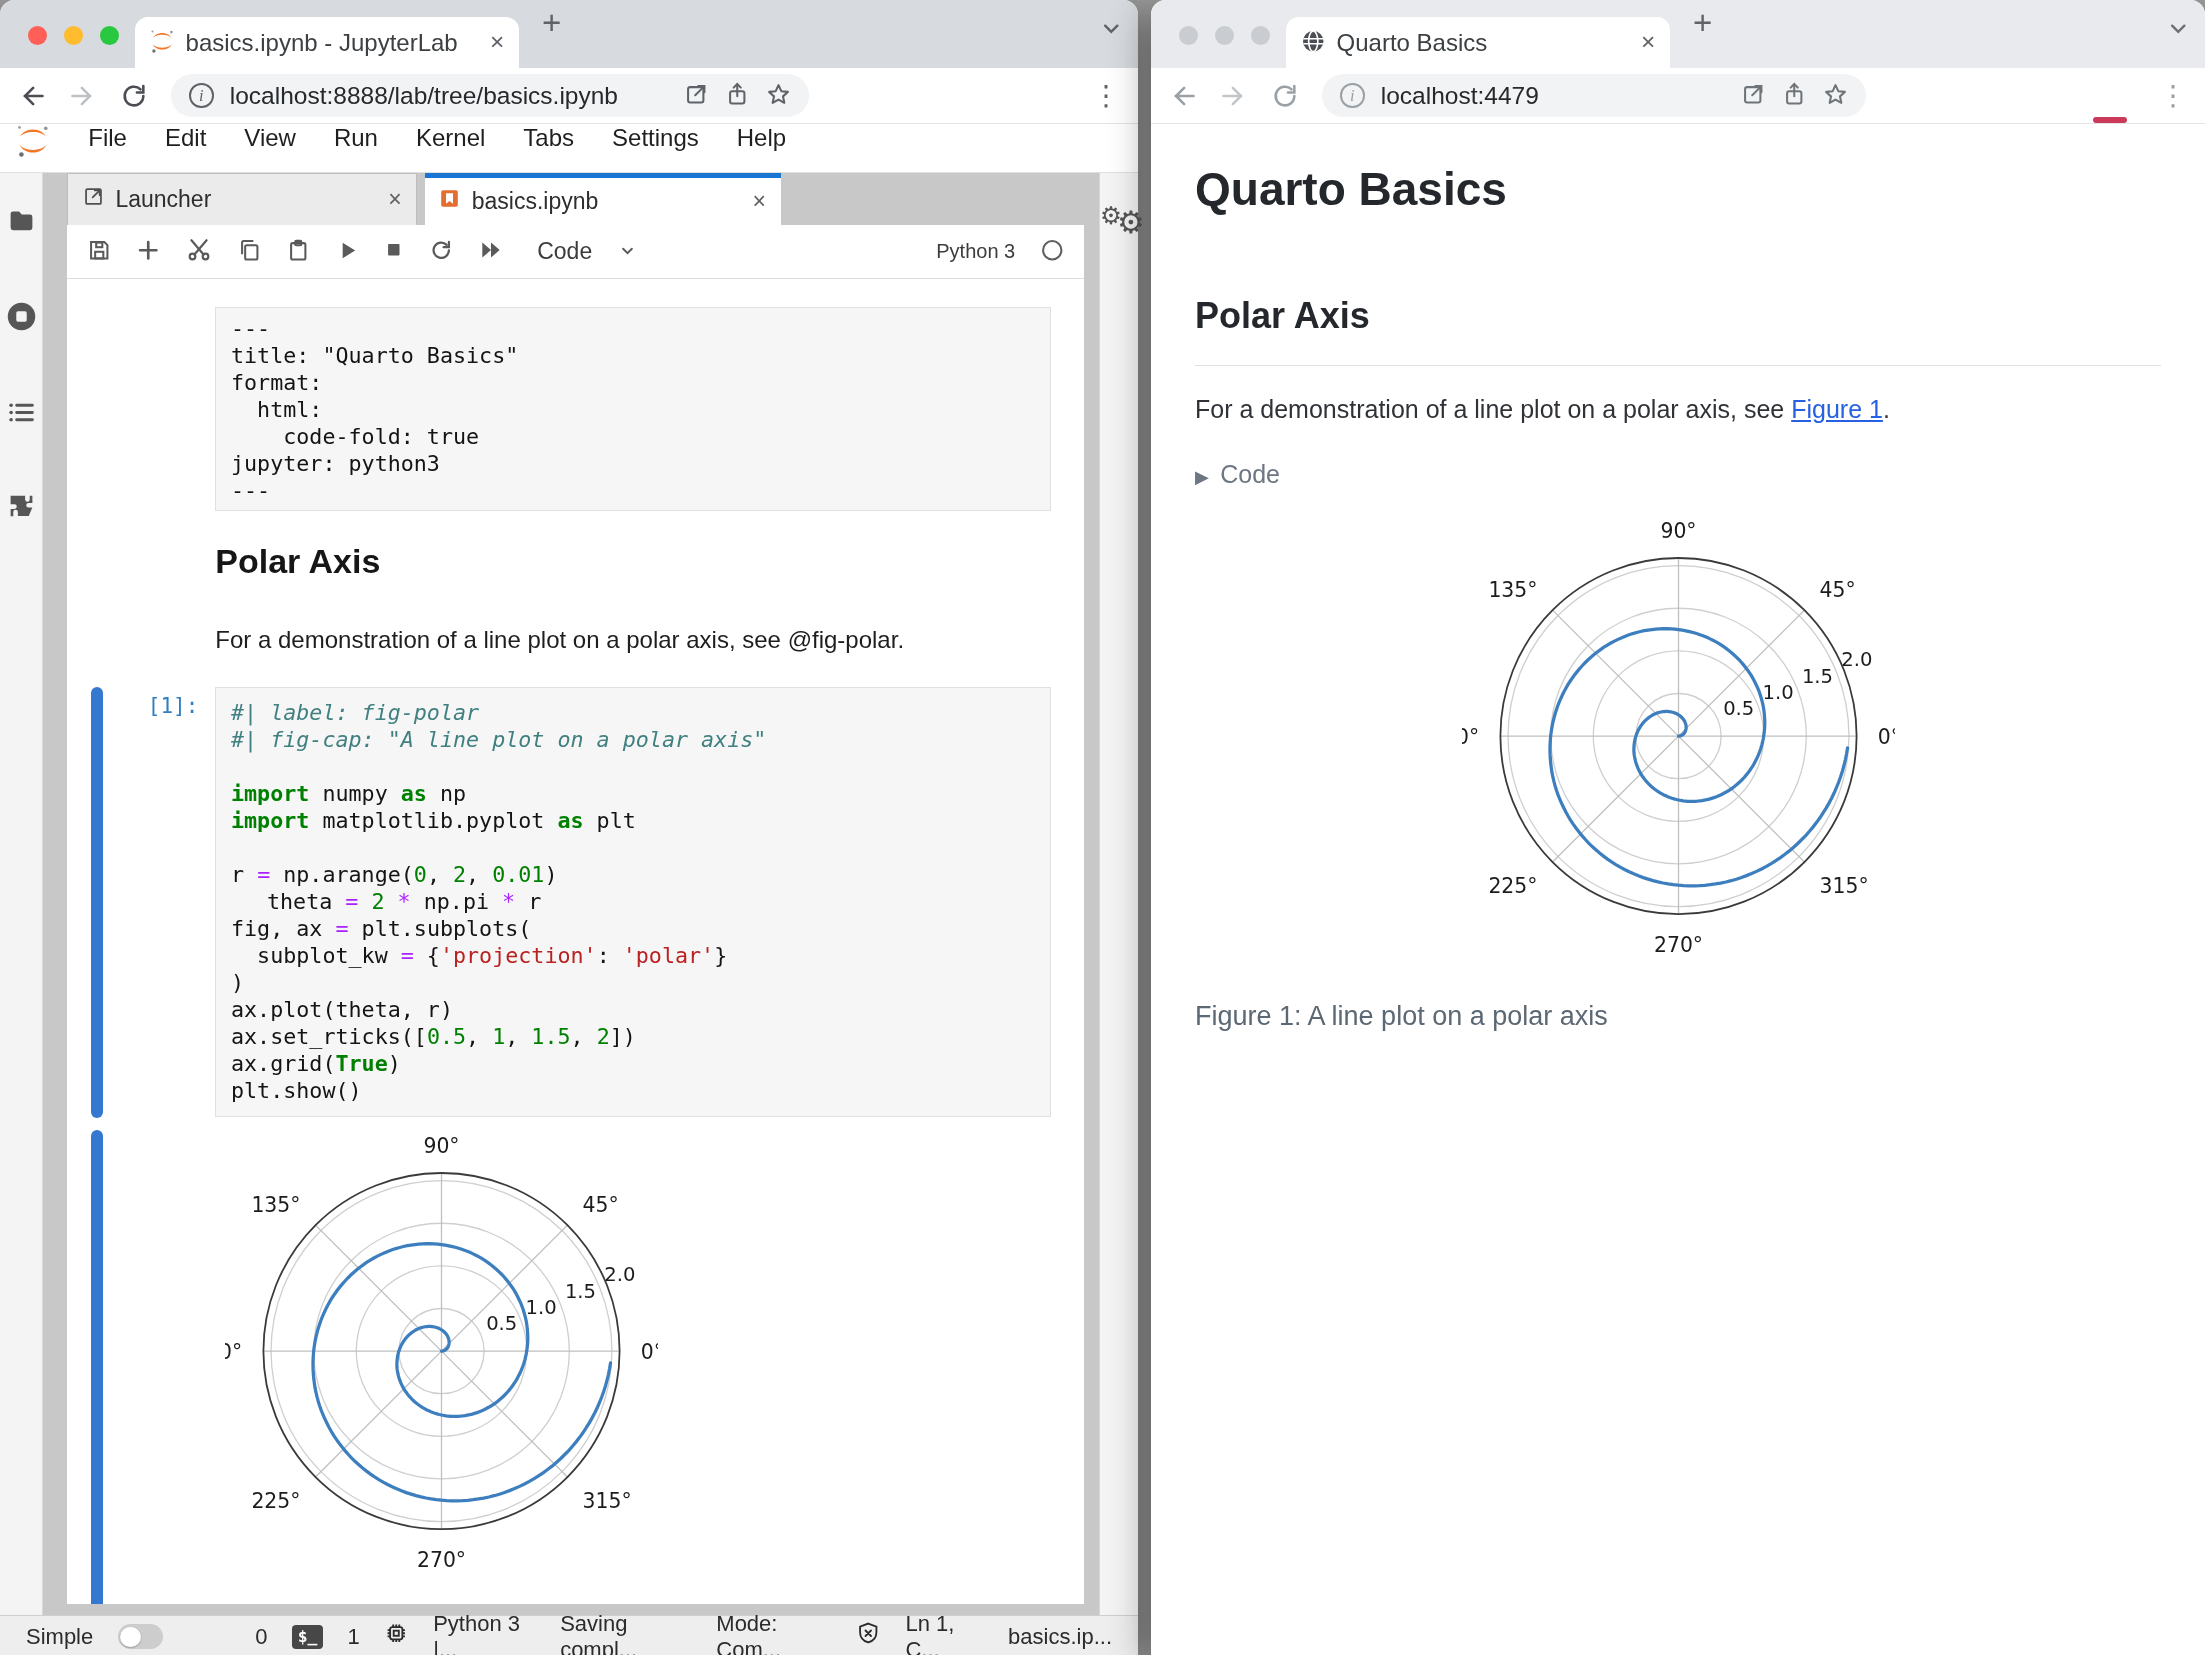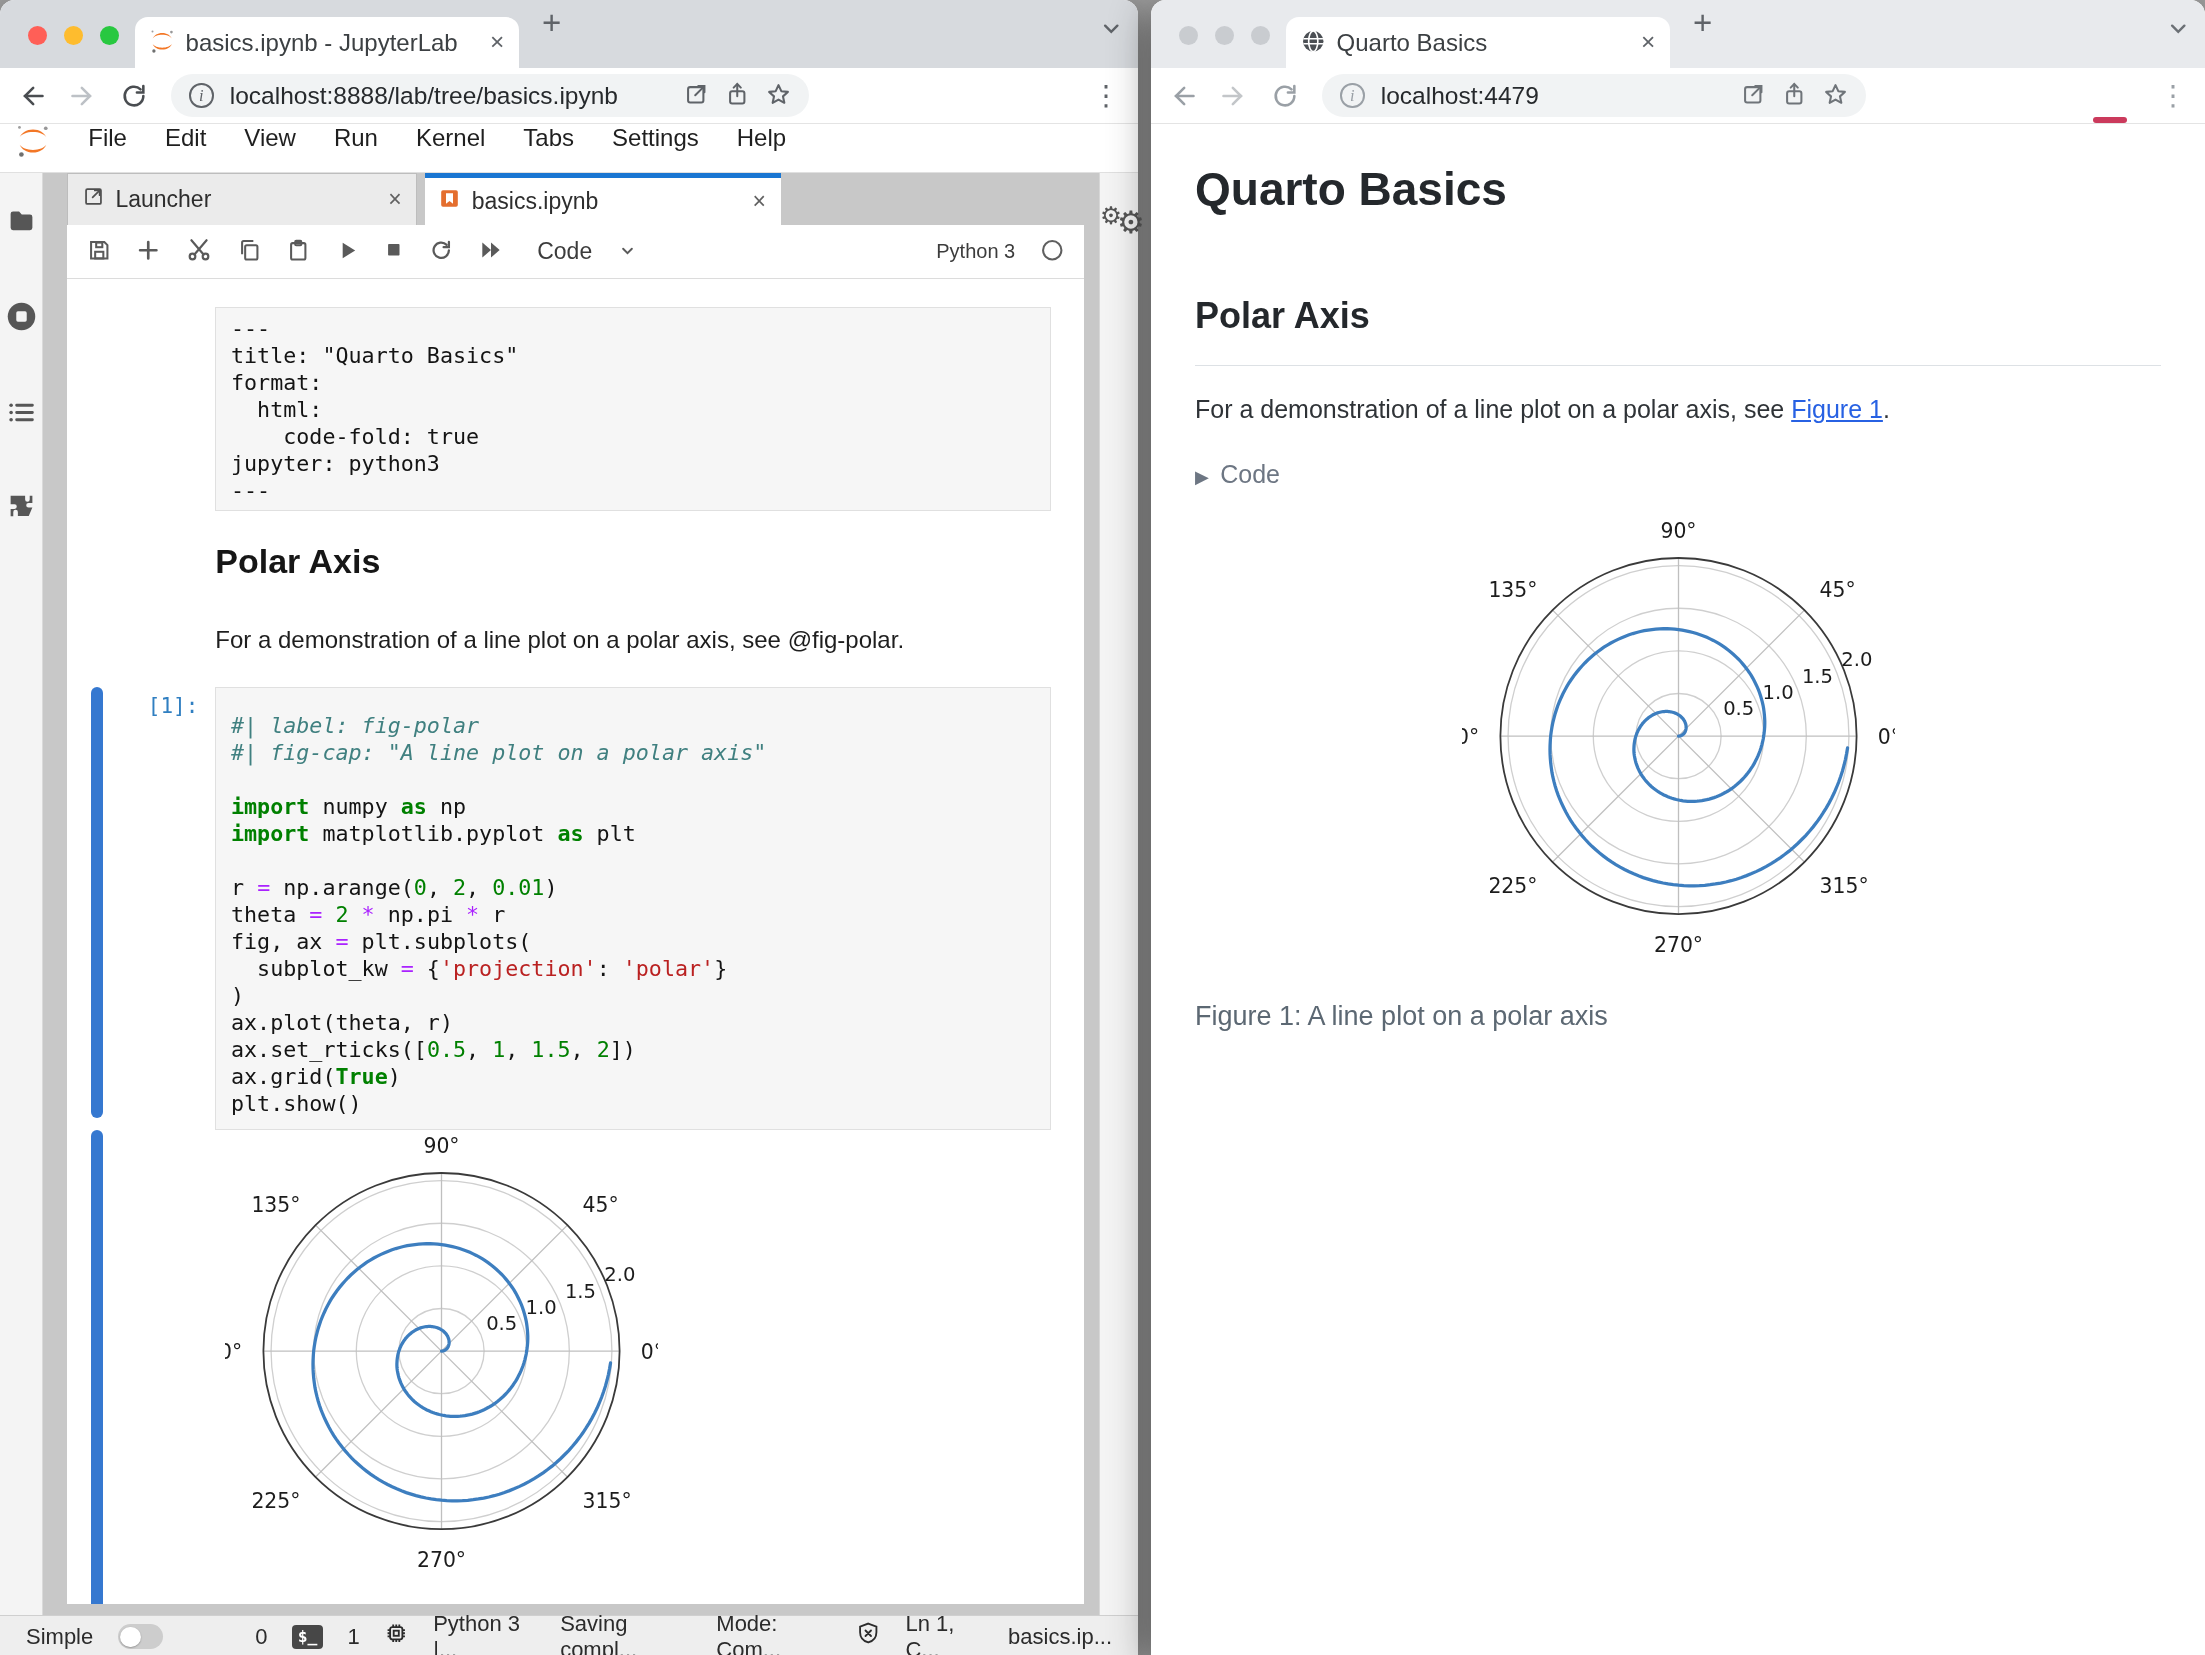"#| label: fig-polar" div { margin-top: 13px -> none }
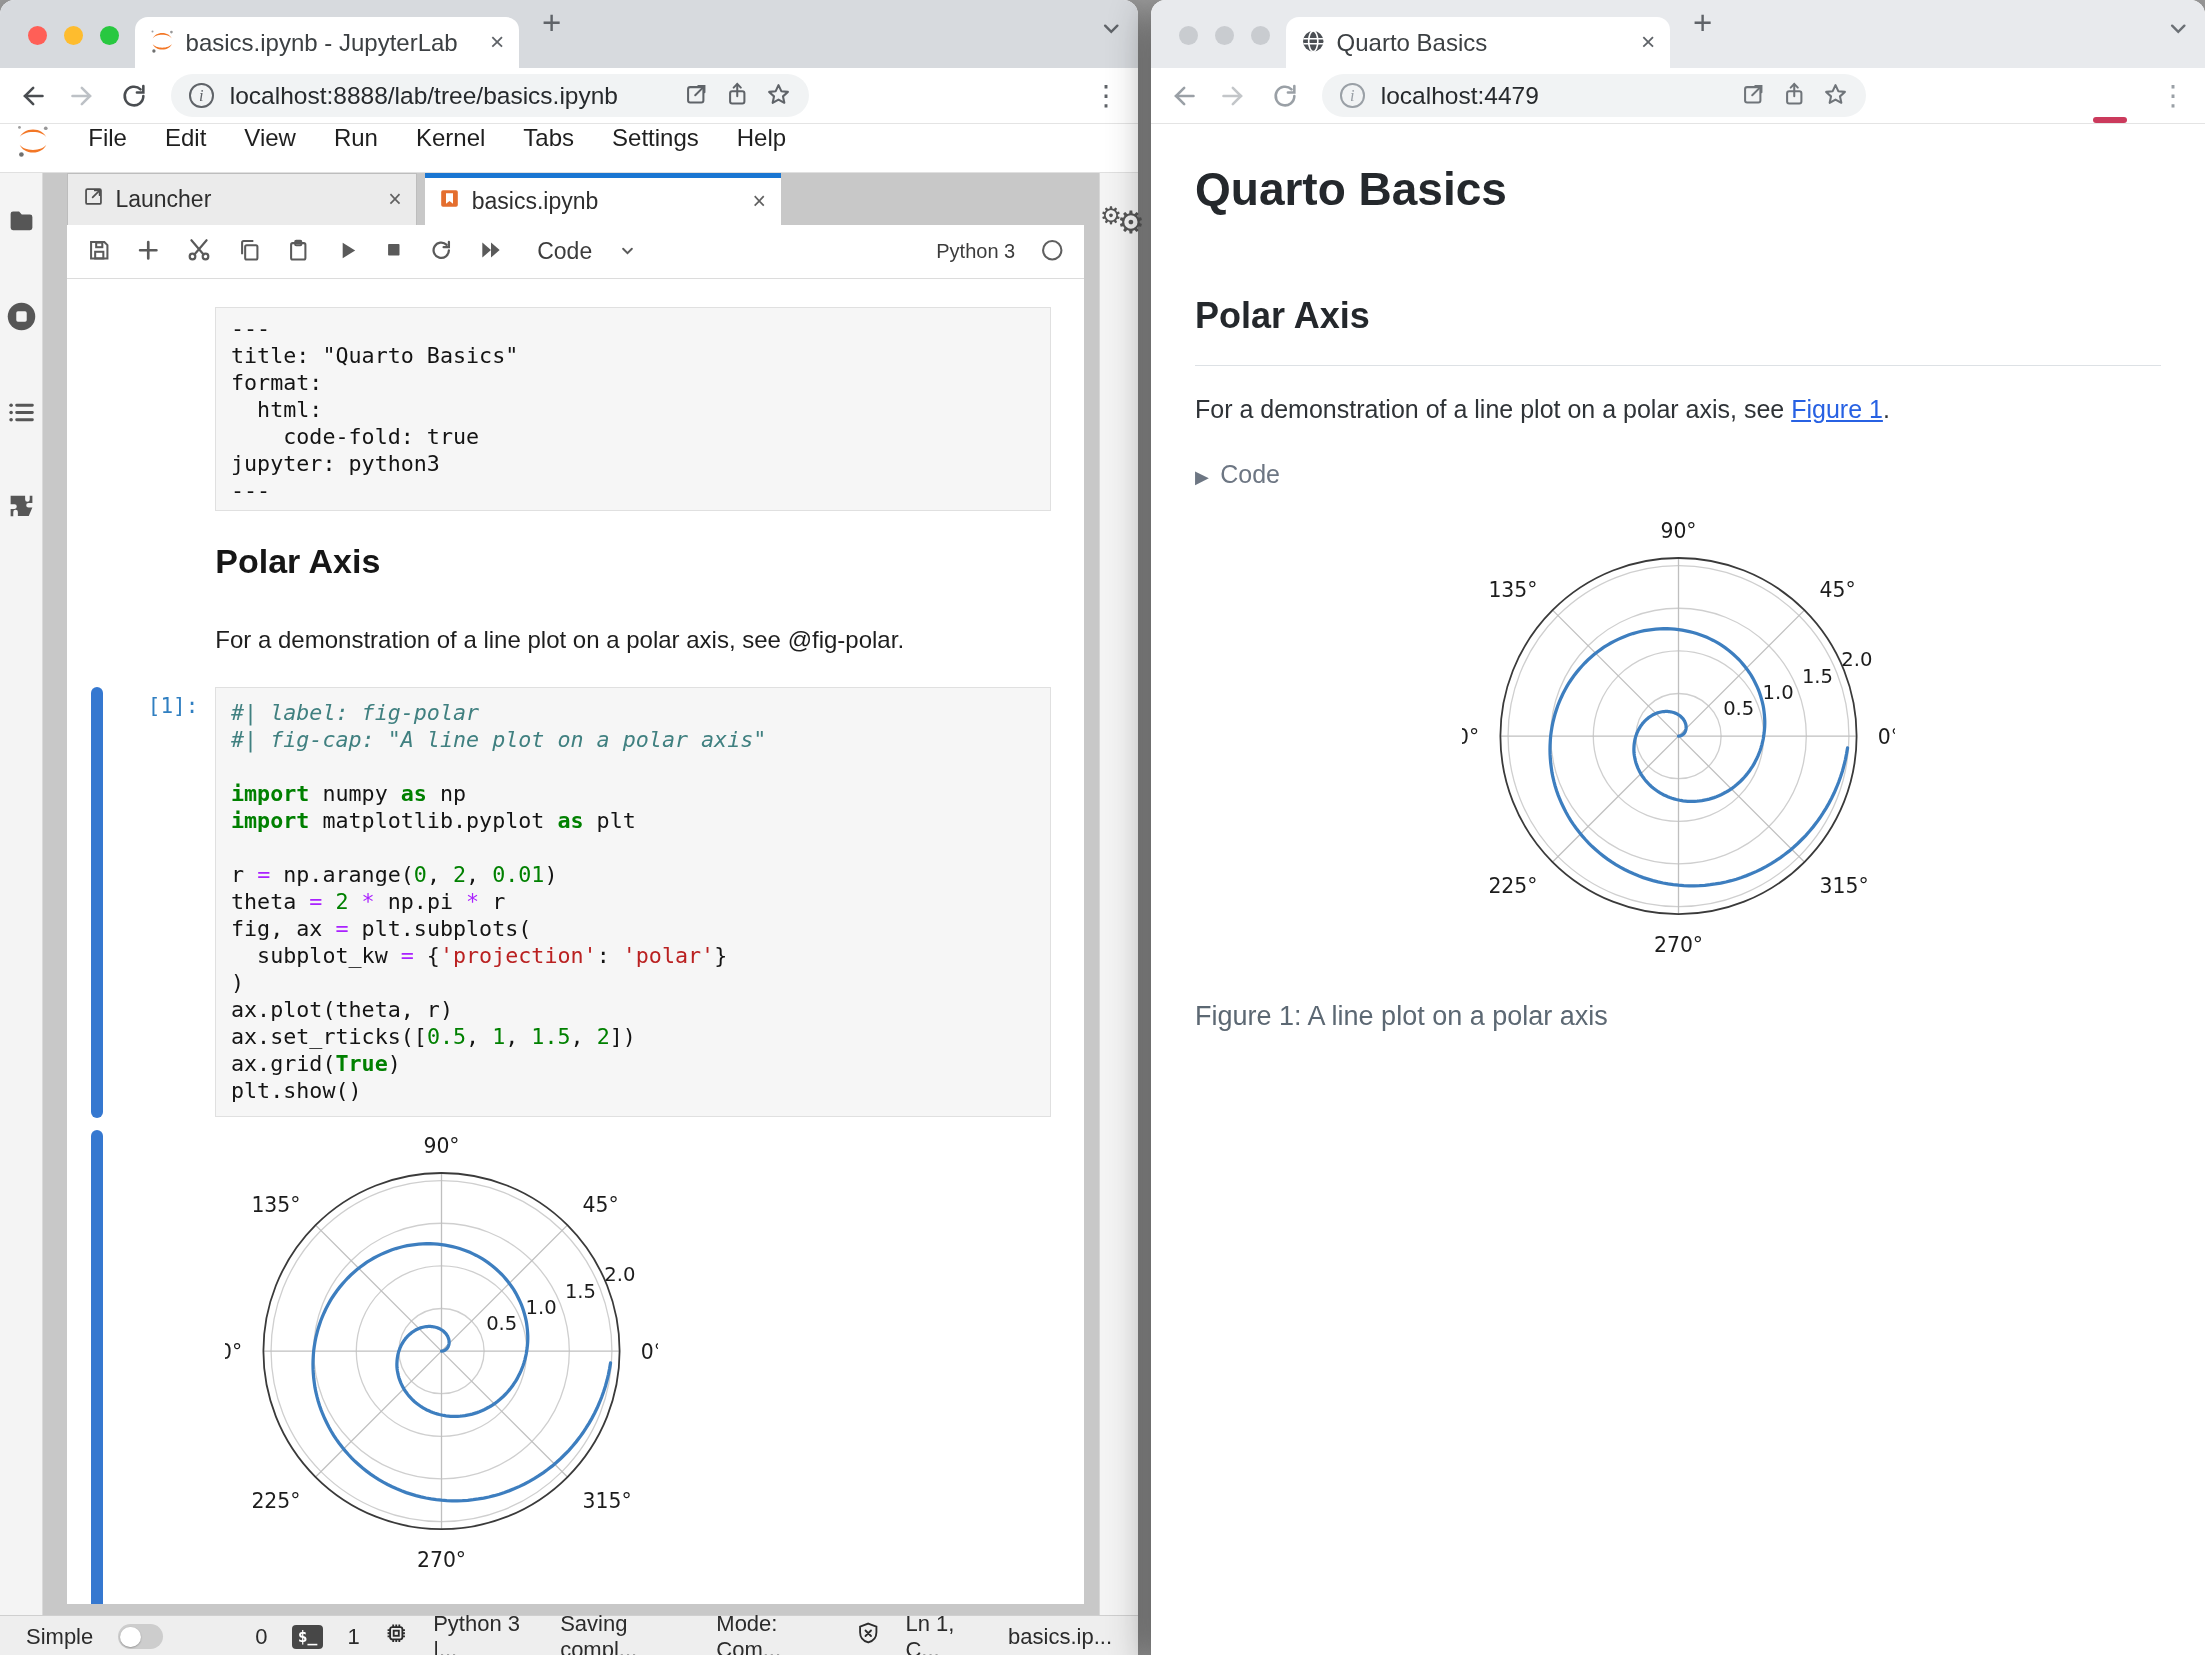"theta = 2 * np.pi" div { margin-left: none -> 36px }
